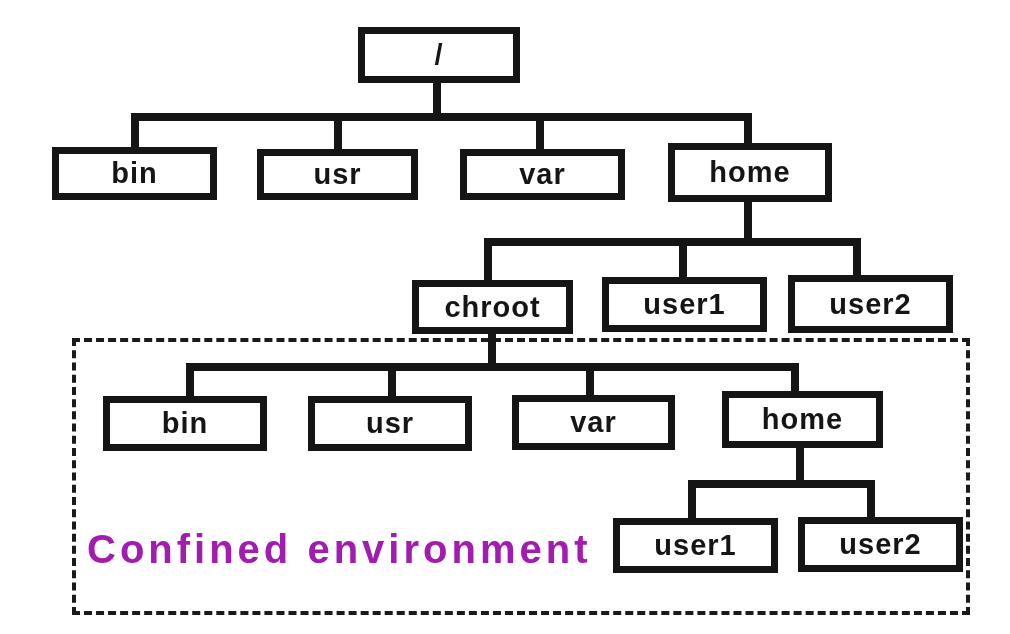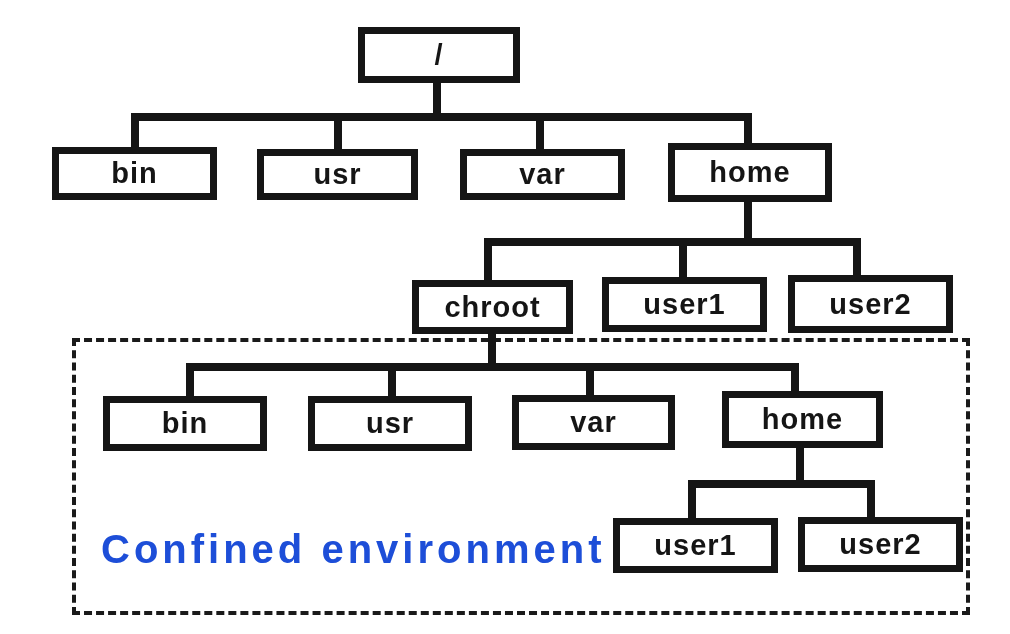"Confined environment" .confined-label { color: #1d4ed8 -> #a21caf; left: 101px -> 87px }
